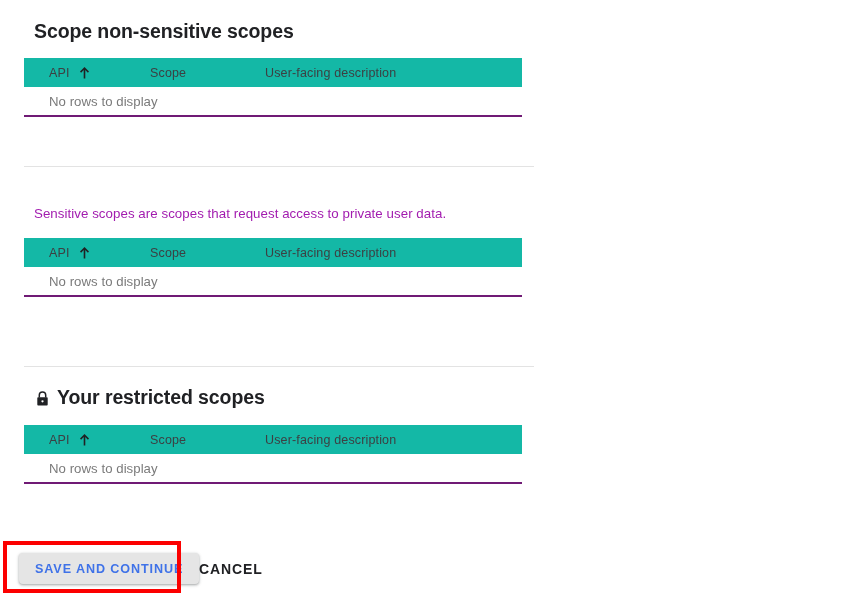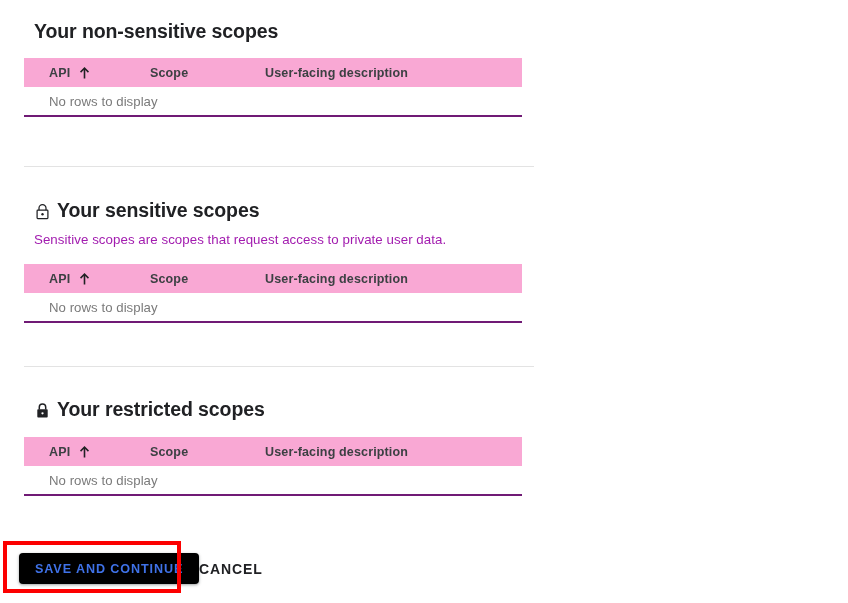"Your non-sensitive scopes" span { text: Your -> Scope }
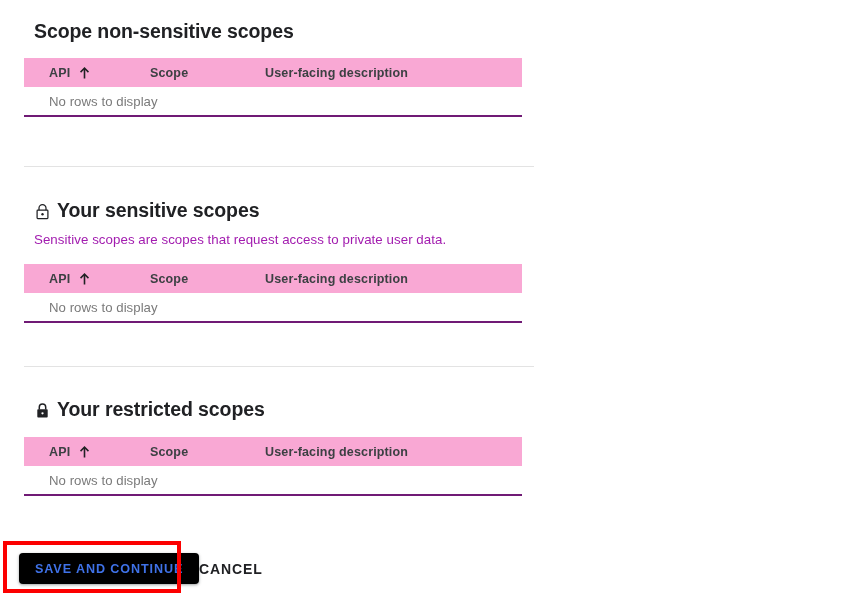"API" .scope-table thead th { background: #f9a8d4 -> #14b8a6; font-weight: bold -> normal }
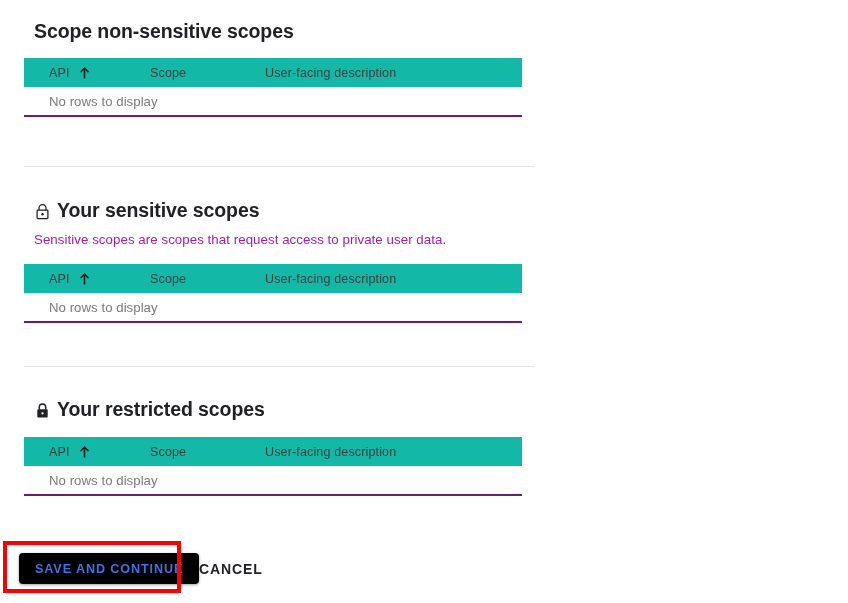"Your sensitive scopes" h2.sec-heading { html: <h2> <span> <svg> <path></path> <rect></rect> <circle></circle> </svg> </span> <span>Your sensitive scopes</span> </h2> -> none }
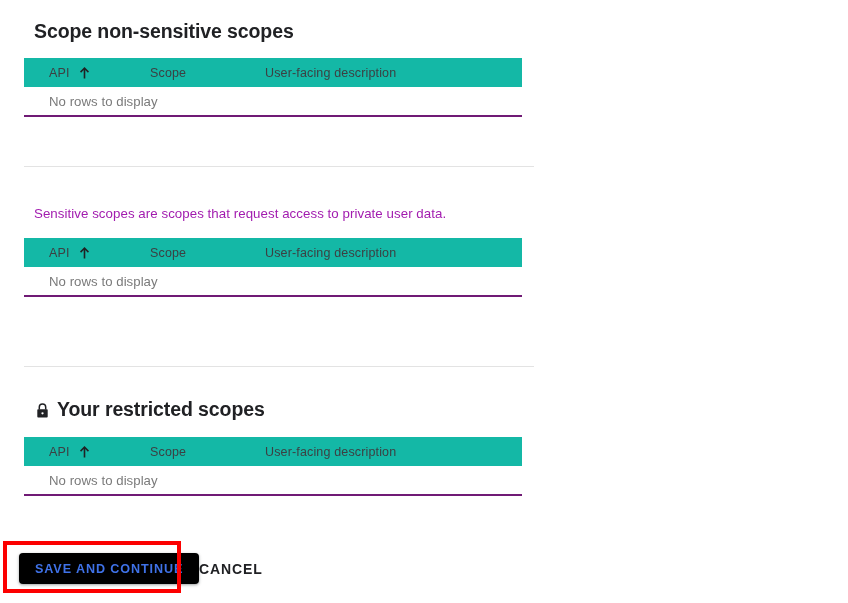"Your restricted scopes" .sec-restricted { top: 396px -> 384px }
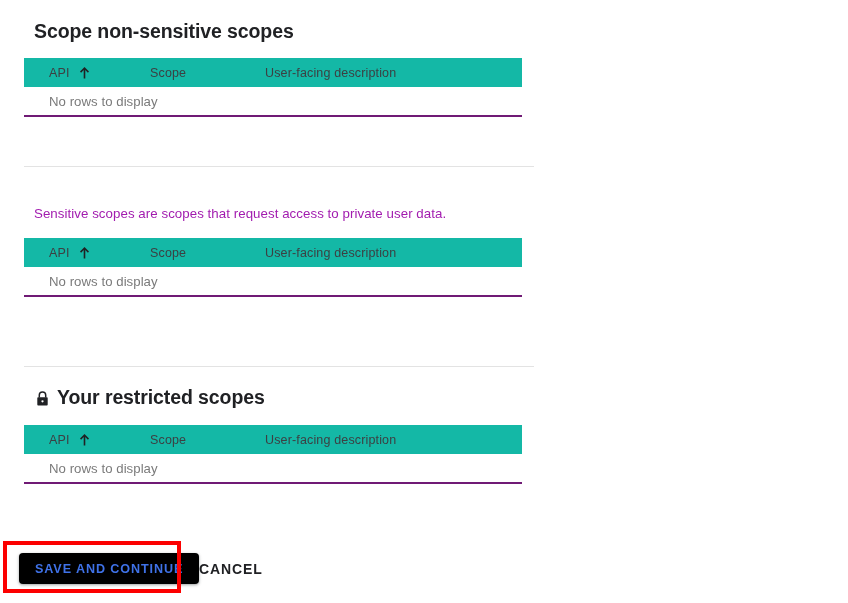"SAVE AND CONTINUE" .btn-save { background: #000000 -> #e5e5e5 }
